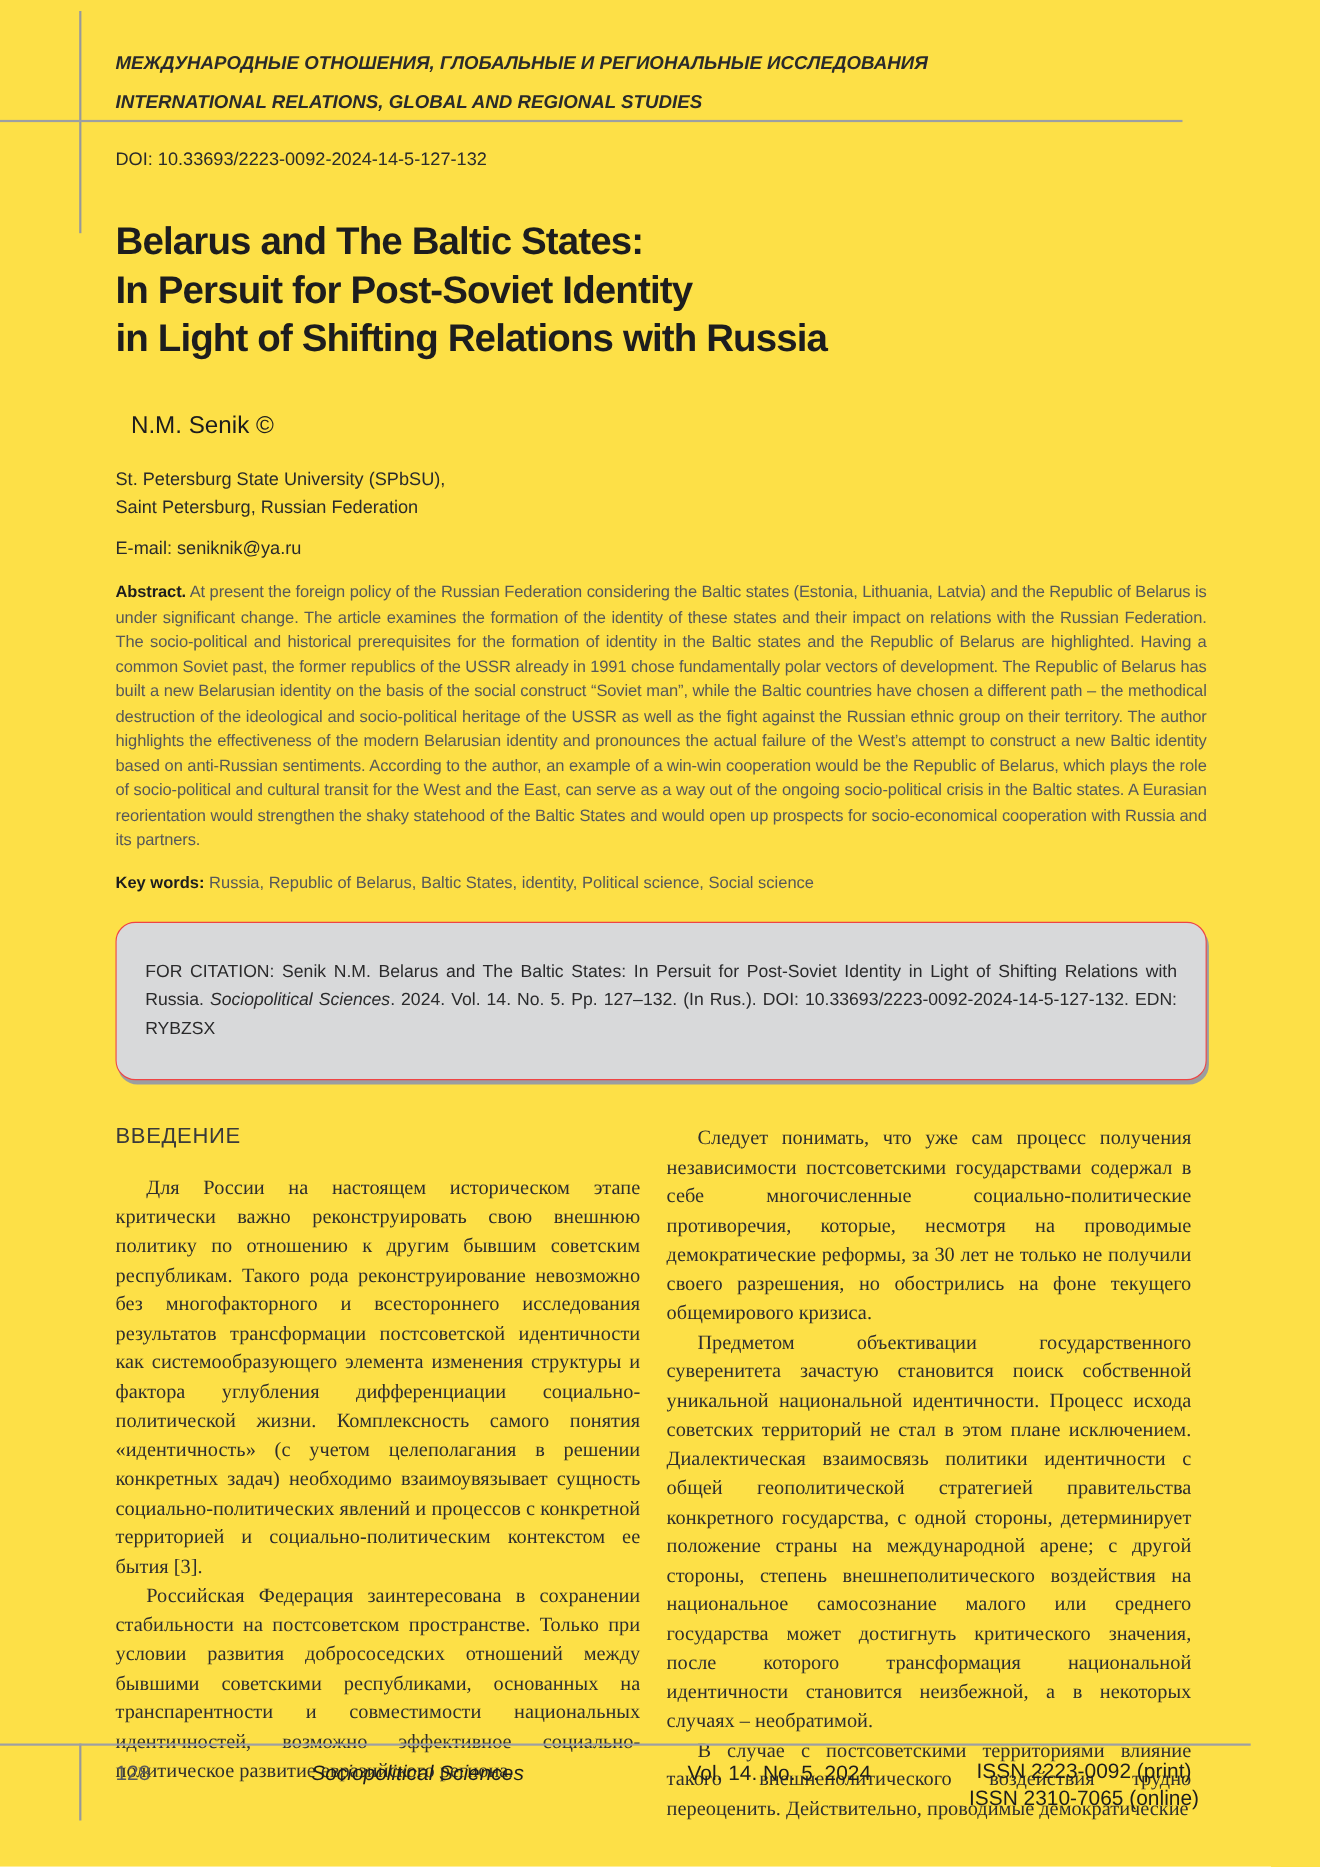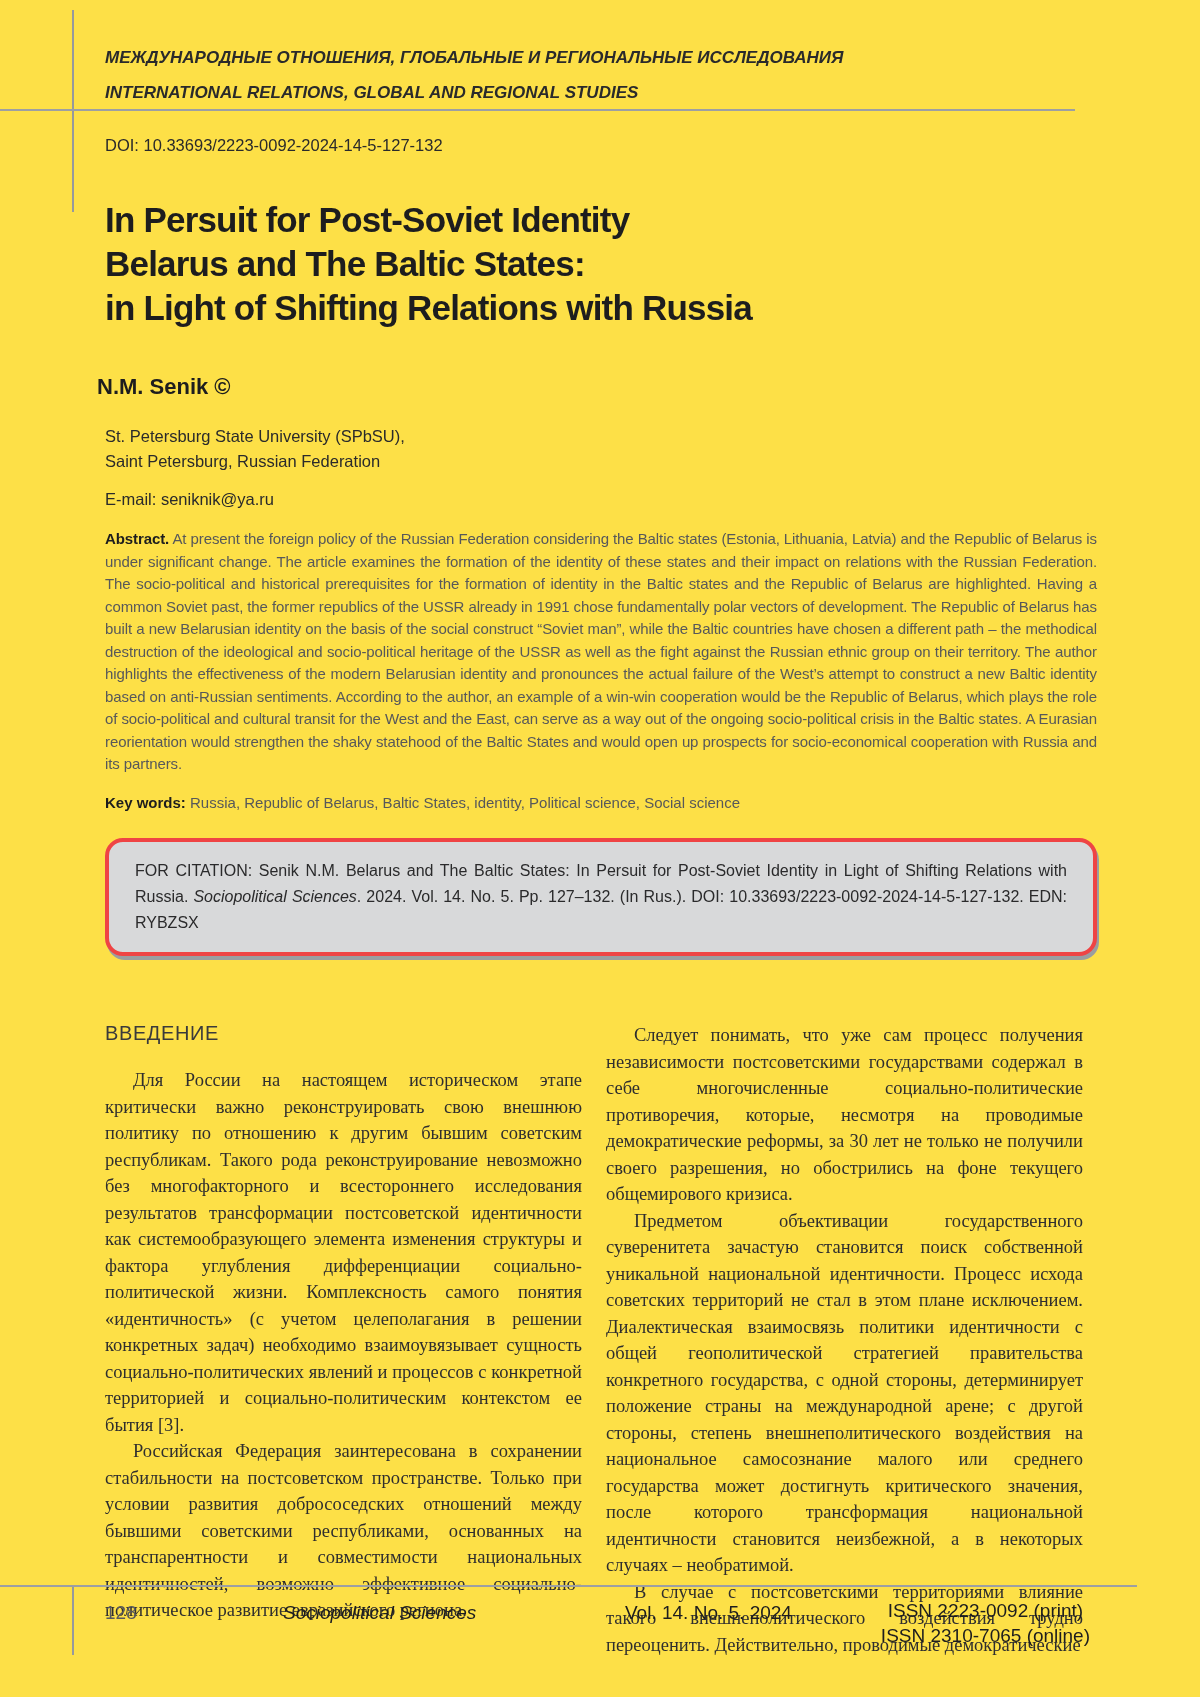"In Persuit for Post-Soviet Identity" div { order: before "Belarus and The Baltic States:" -> after "Belarus and The Baltic States:" }
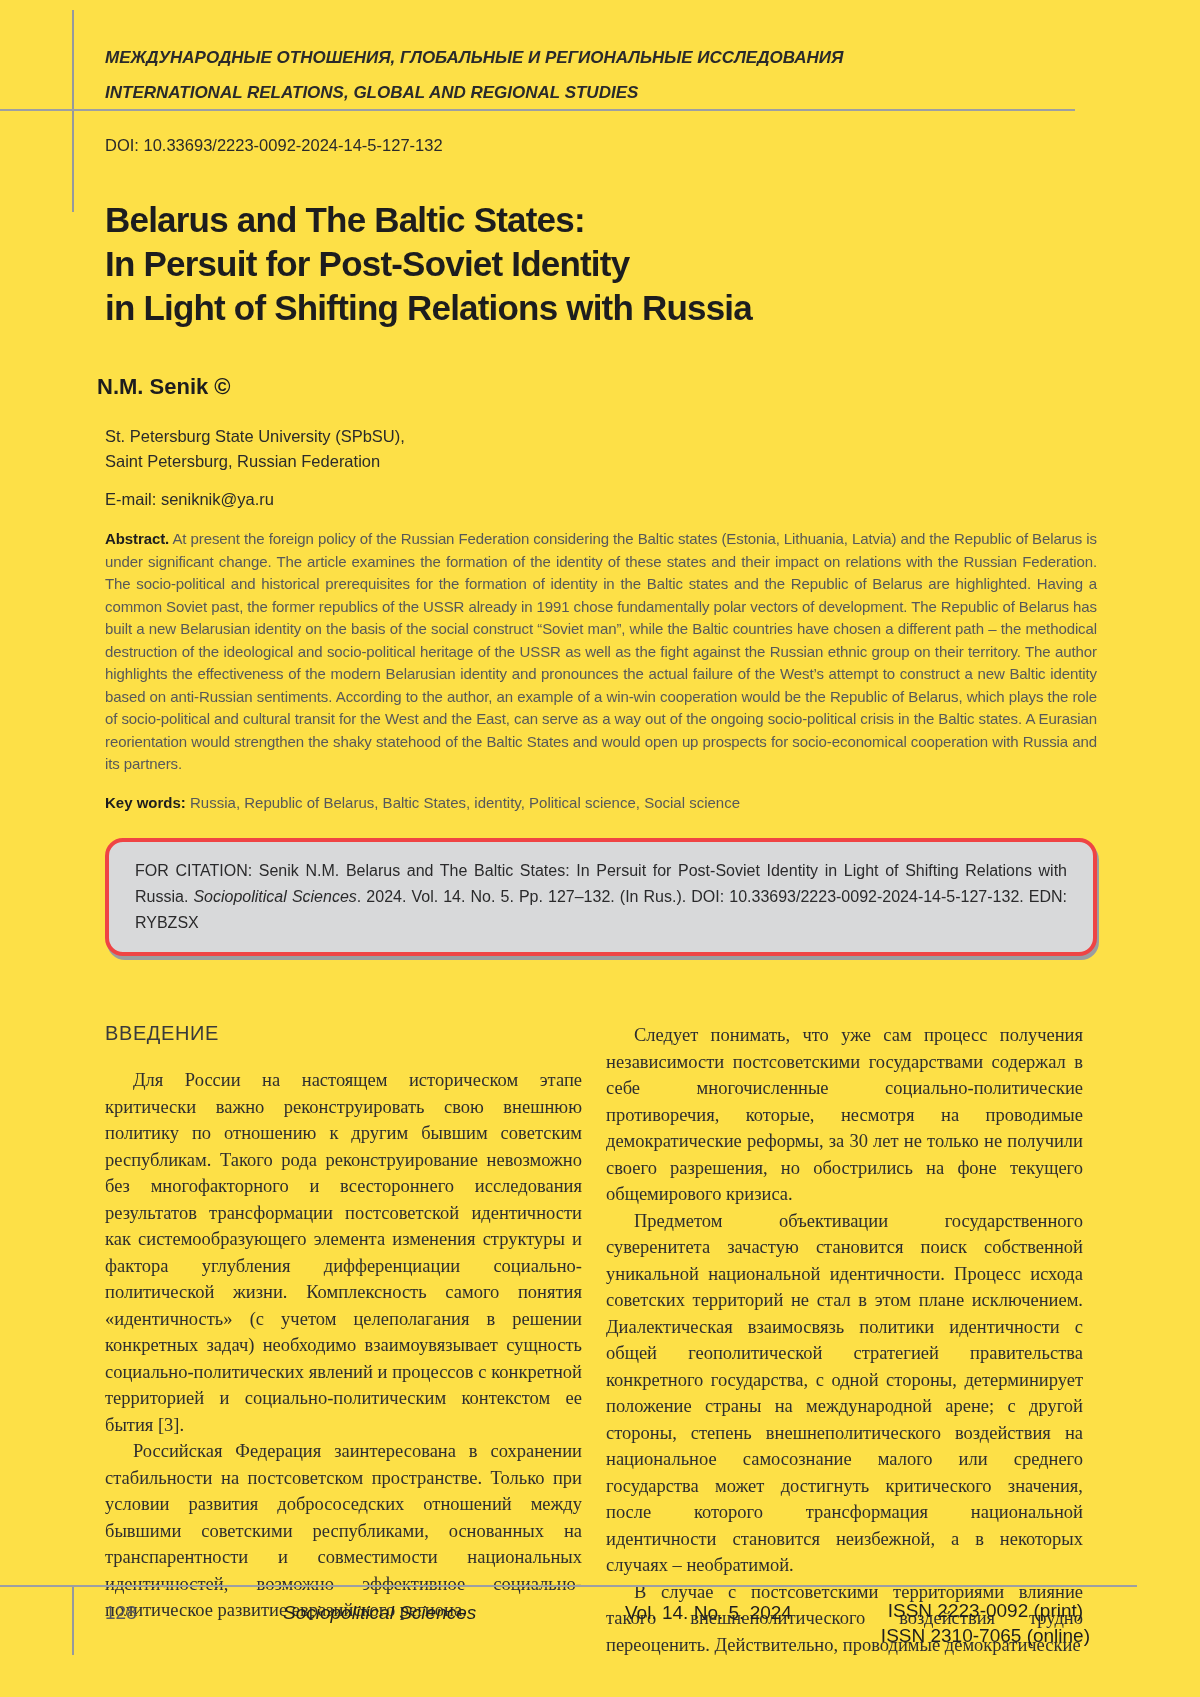"N.M. Senik ©" .author { font-weight: bold -> normal; left: 97px -> 119px }
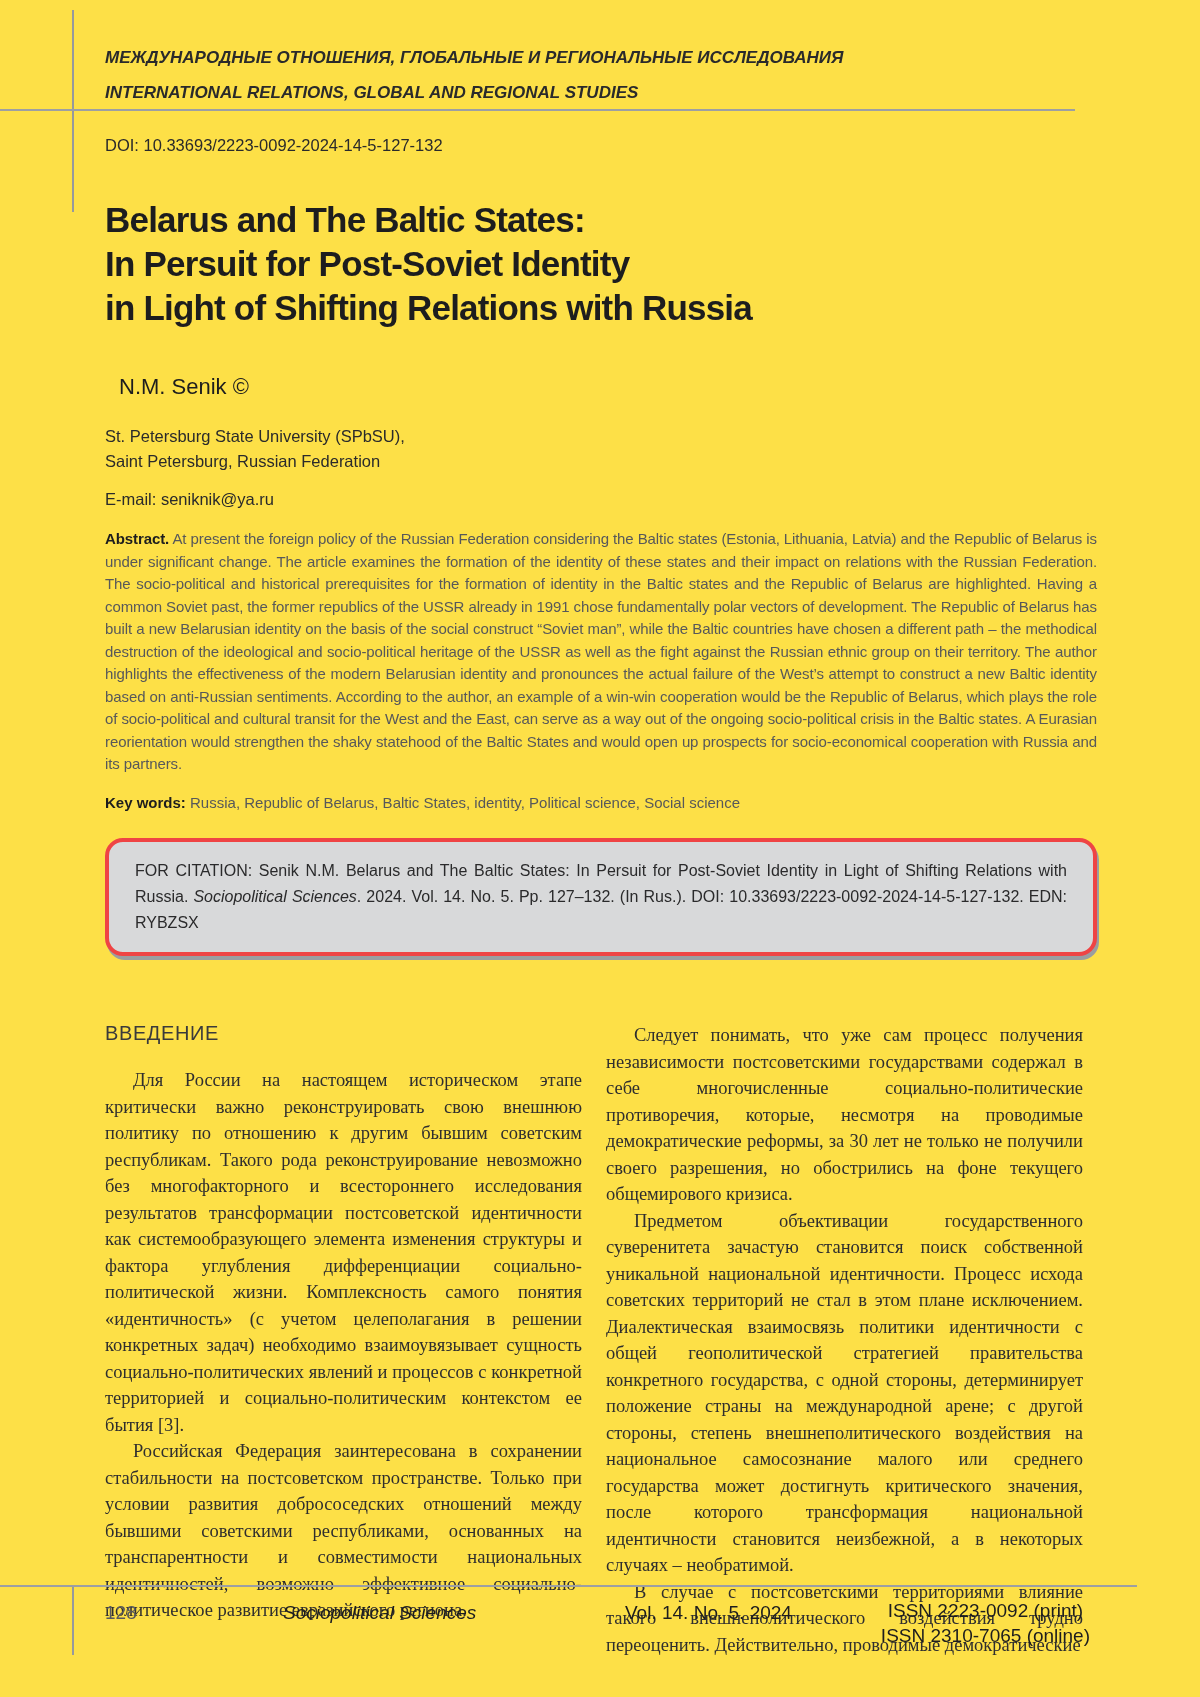"FOR CITATION: Senik N.M. Belarus" .citebox { border: 4px solid #ef4444 -> 1px solid #ef4444; padding: 16px 26px -> 32px 26px }
